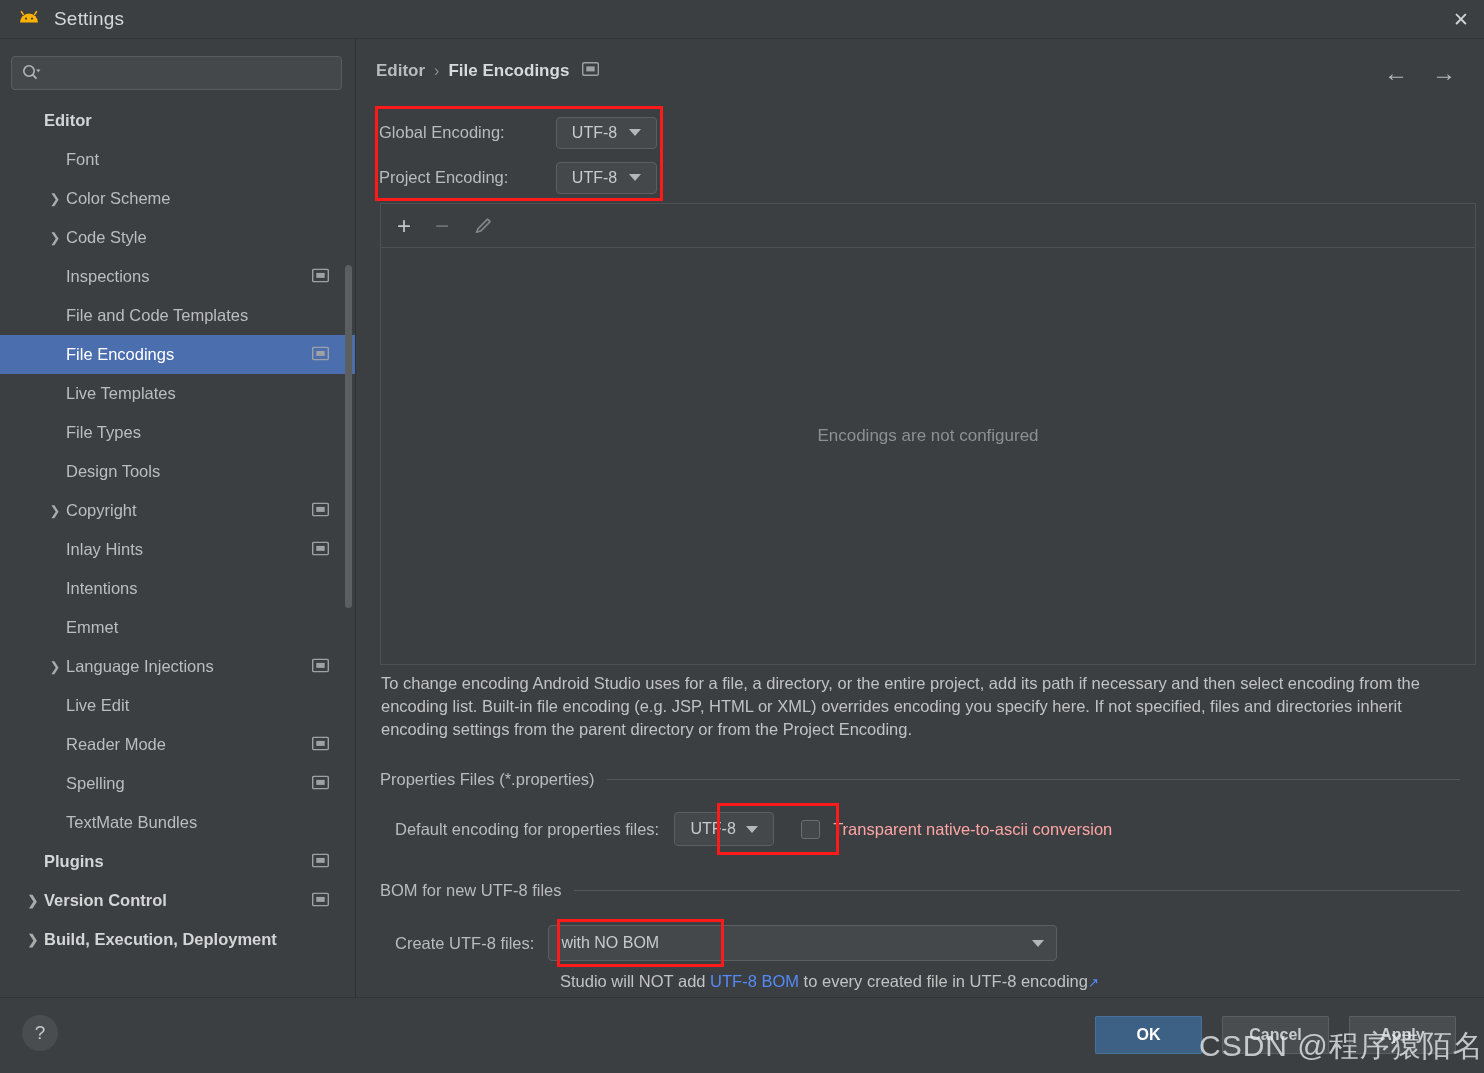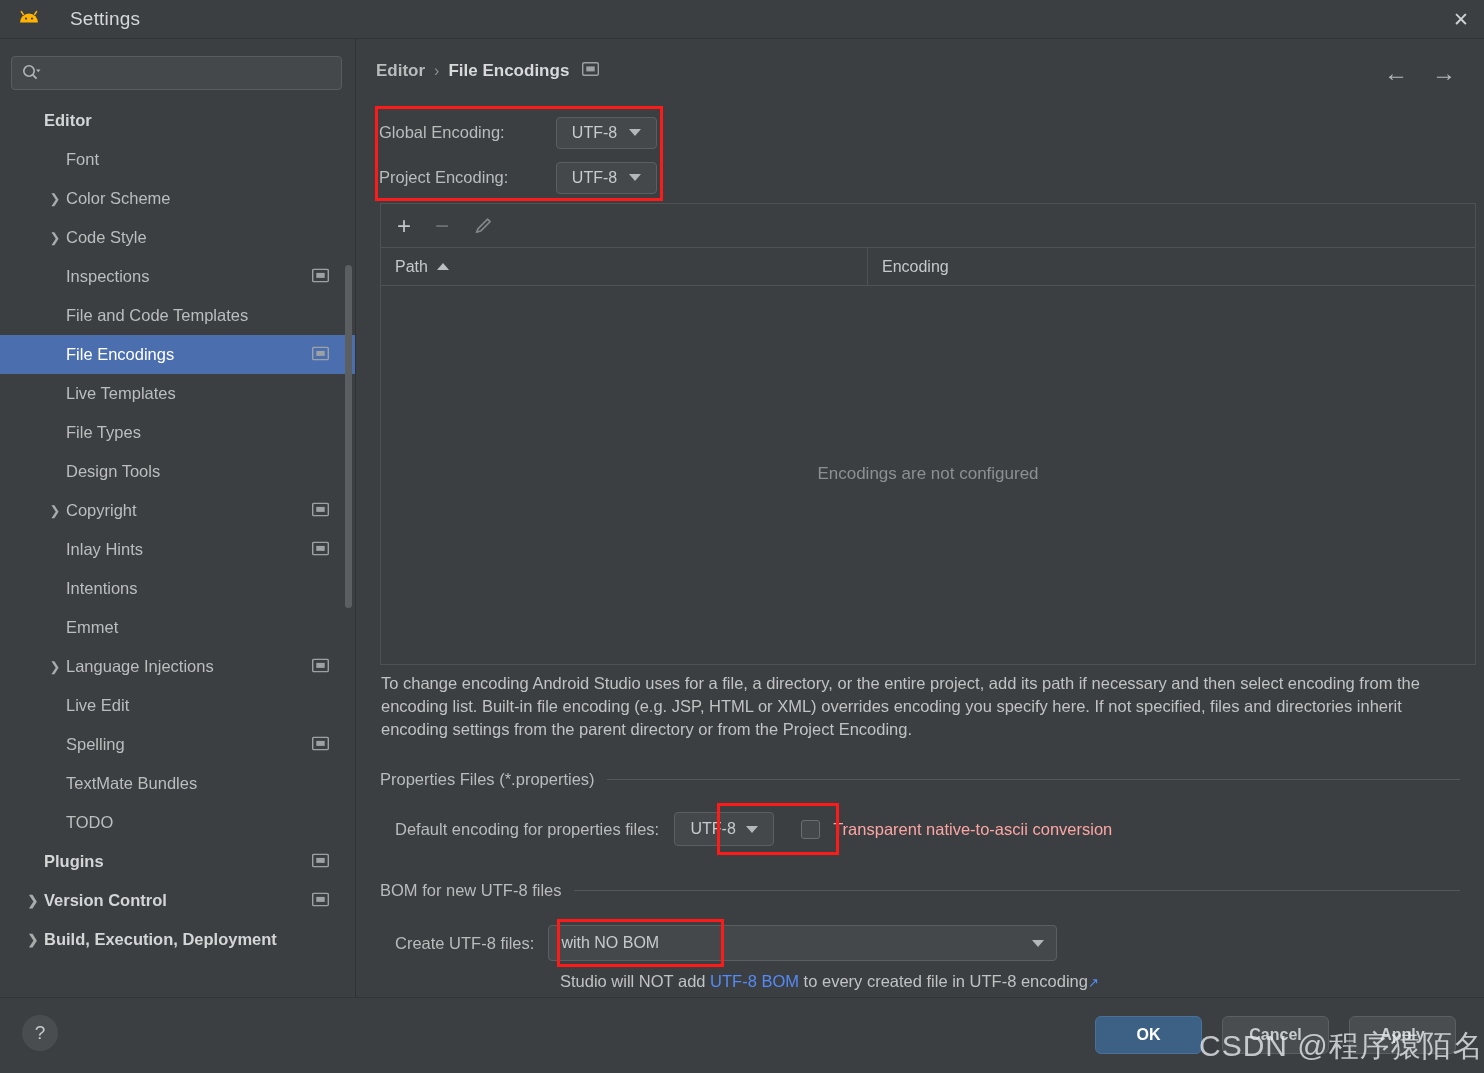"Settings" .title-text { margin-left: 28px -> 12px }
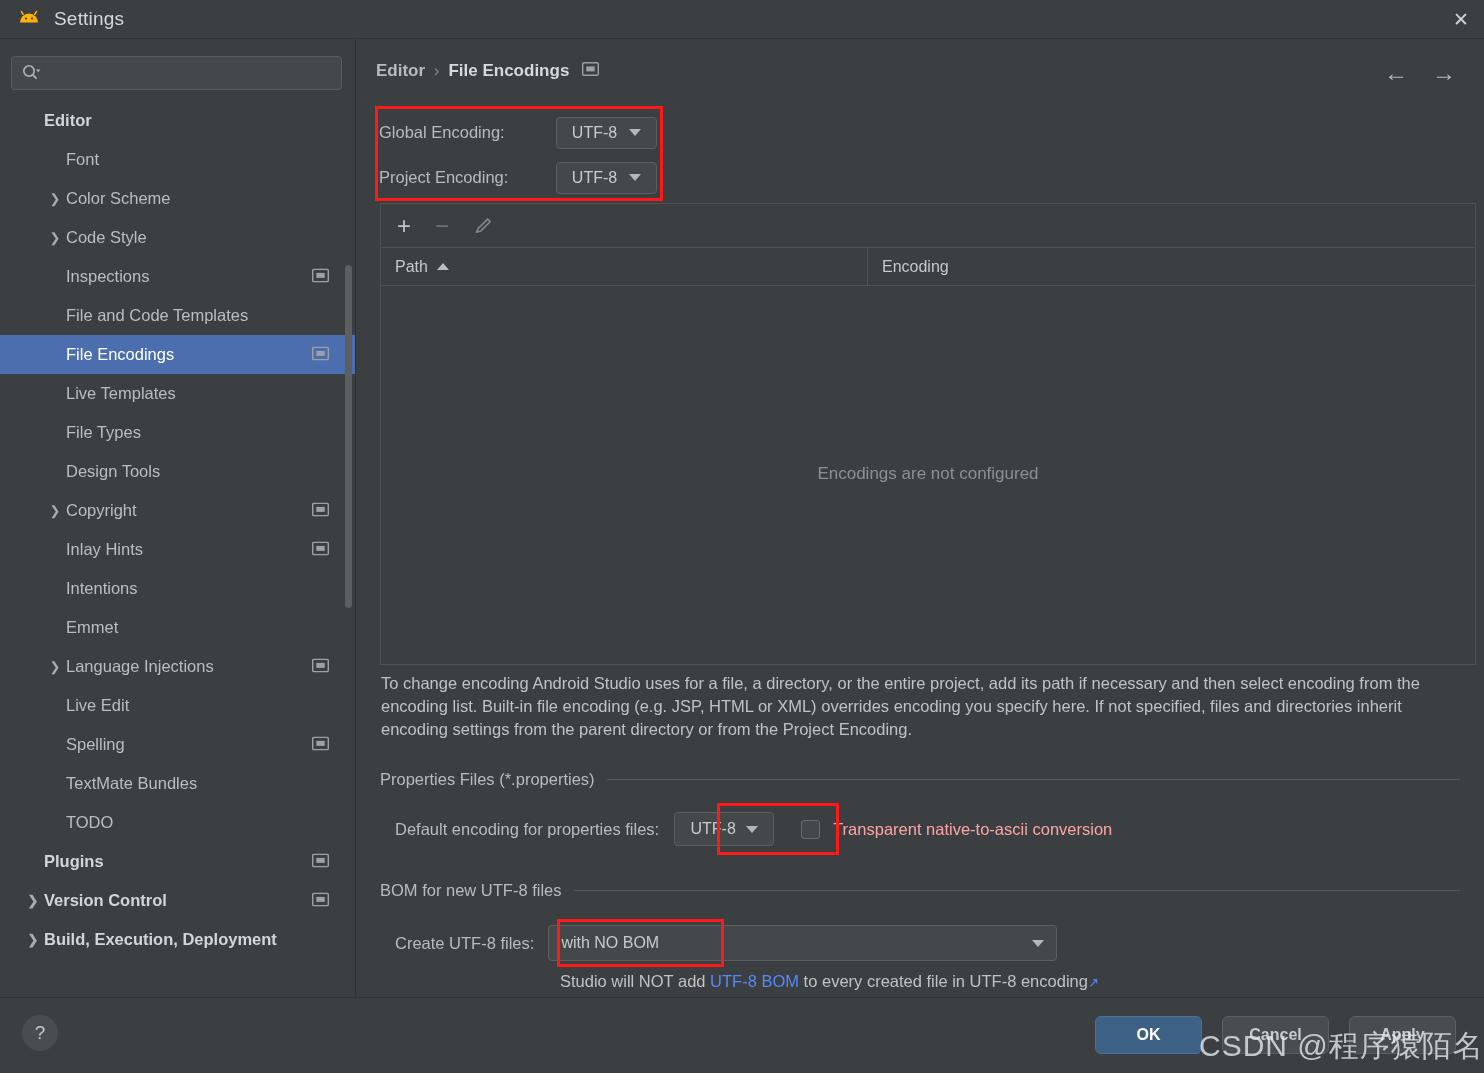"Path" div.tbl-head { html: <div> <div> <span>Path</span> <span></span> </div> <div> <span>Encoding</span> </div> </div> -> none }
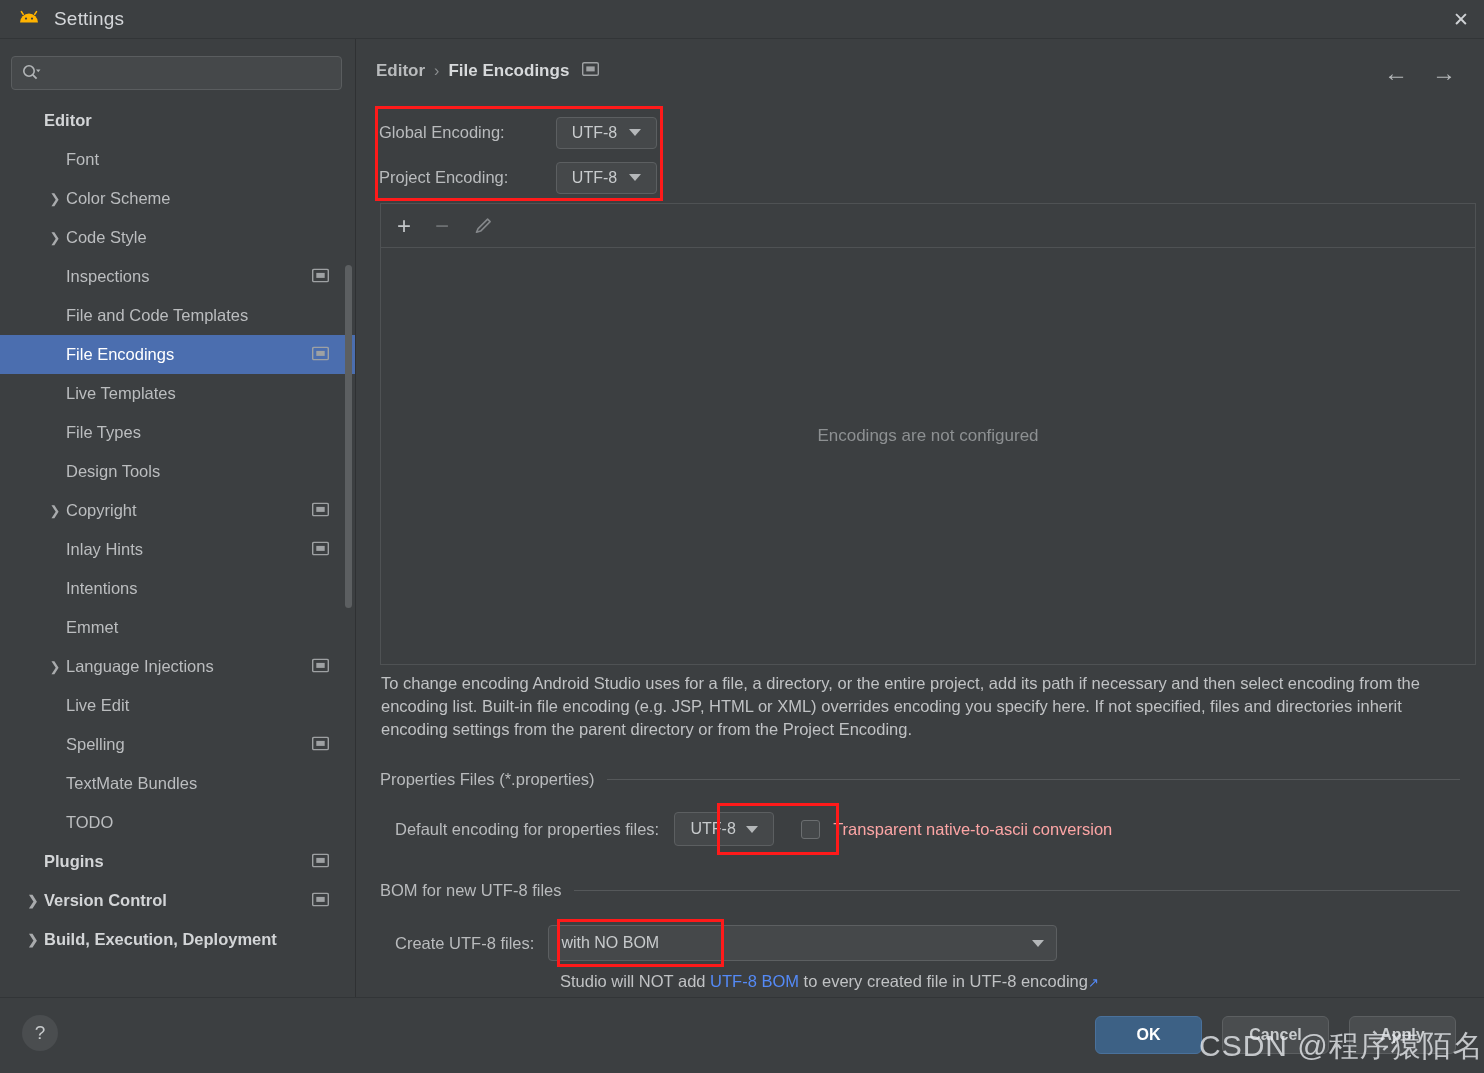"Reader Mode" div.tree-item { html: none -> <div> <span>❯</span> <span>Reader Mode</span> <span><svg> <rect></rect> <rect></rect> </svg></span> </div> }
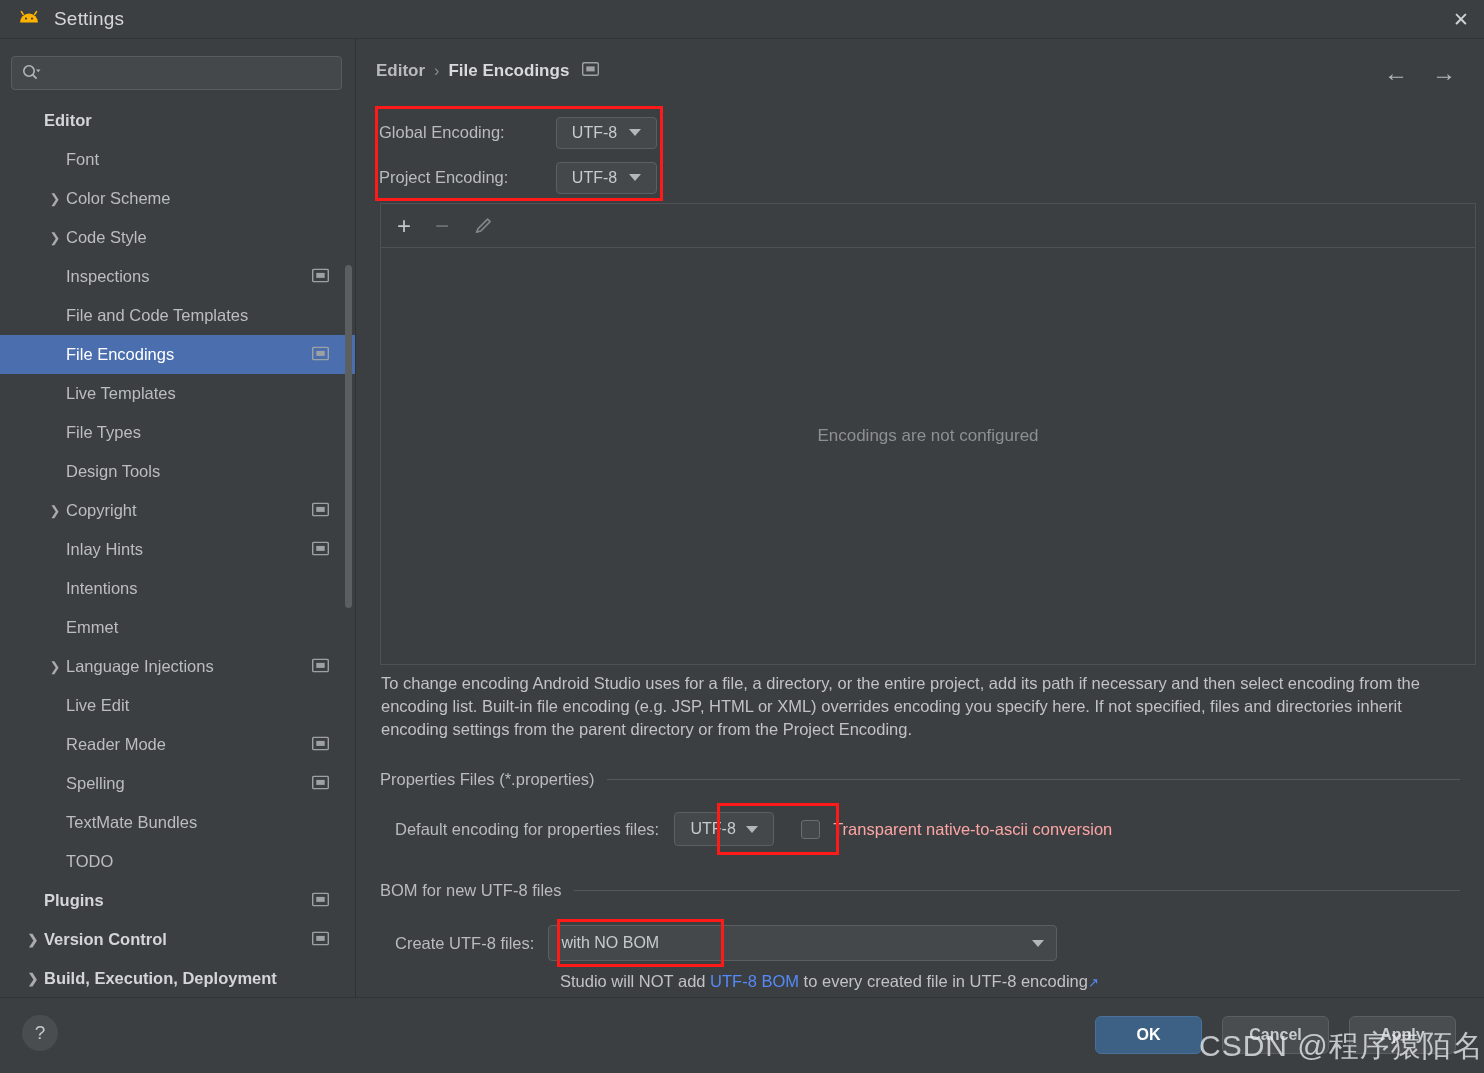"TODO" div.tree-item { html: <div> <span>❯</span> <span>TODO</span> </div> -> none }
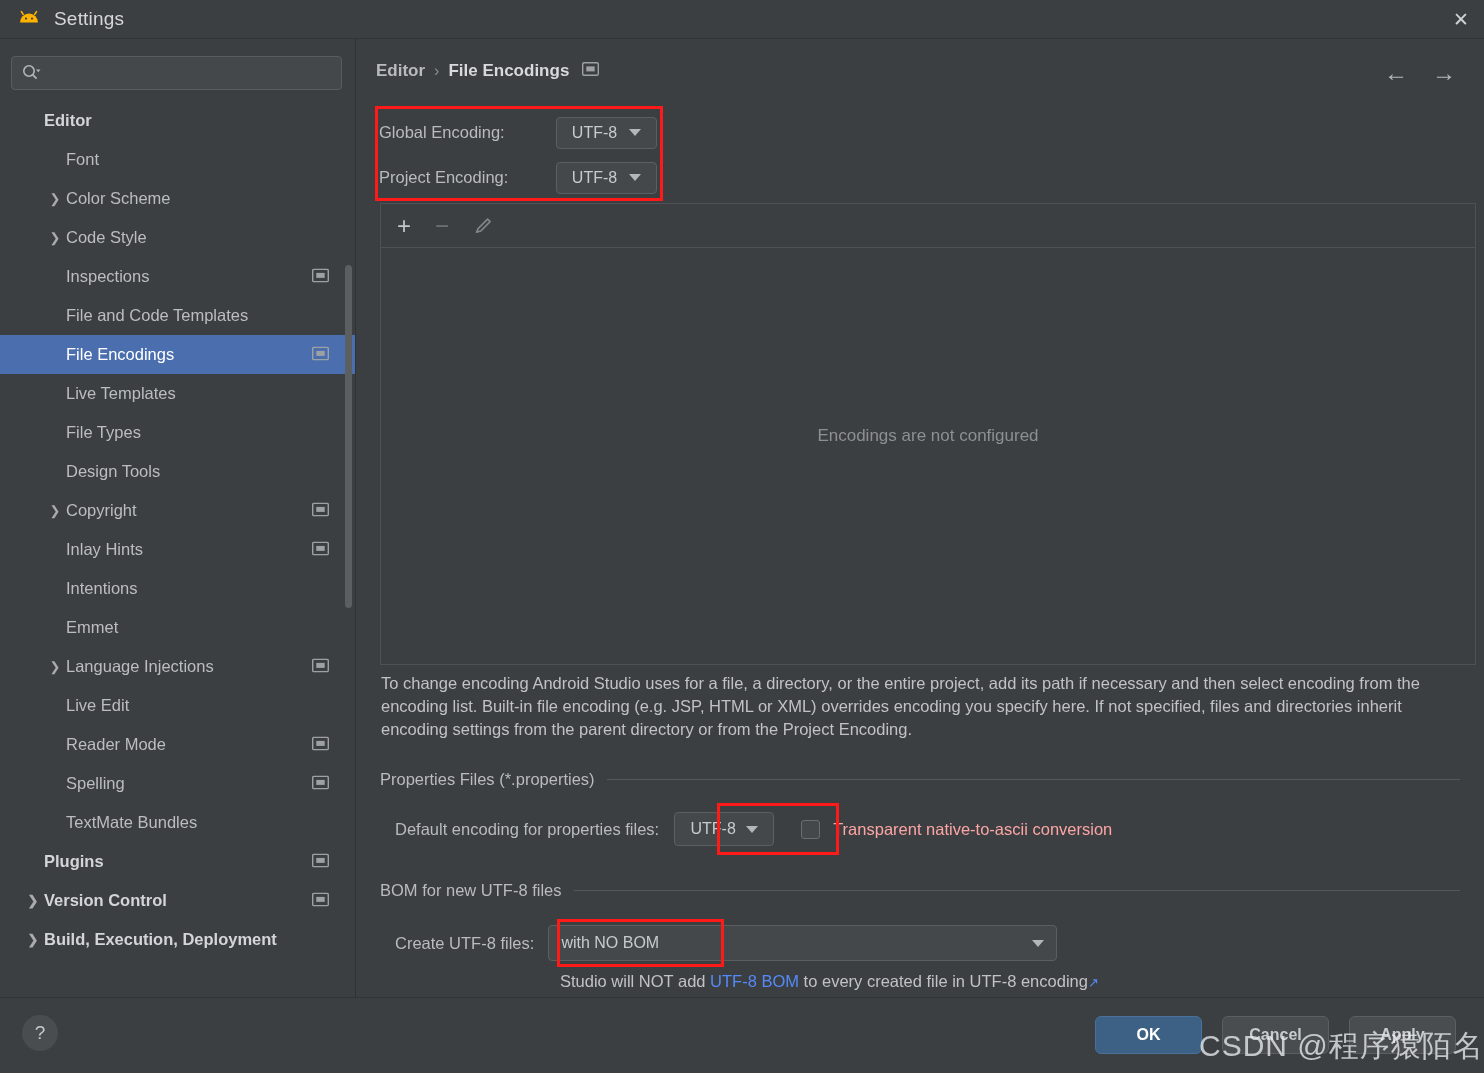"OK" .btn { border-radius: 6px -> 1px }
